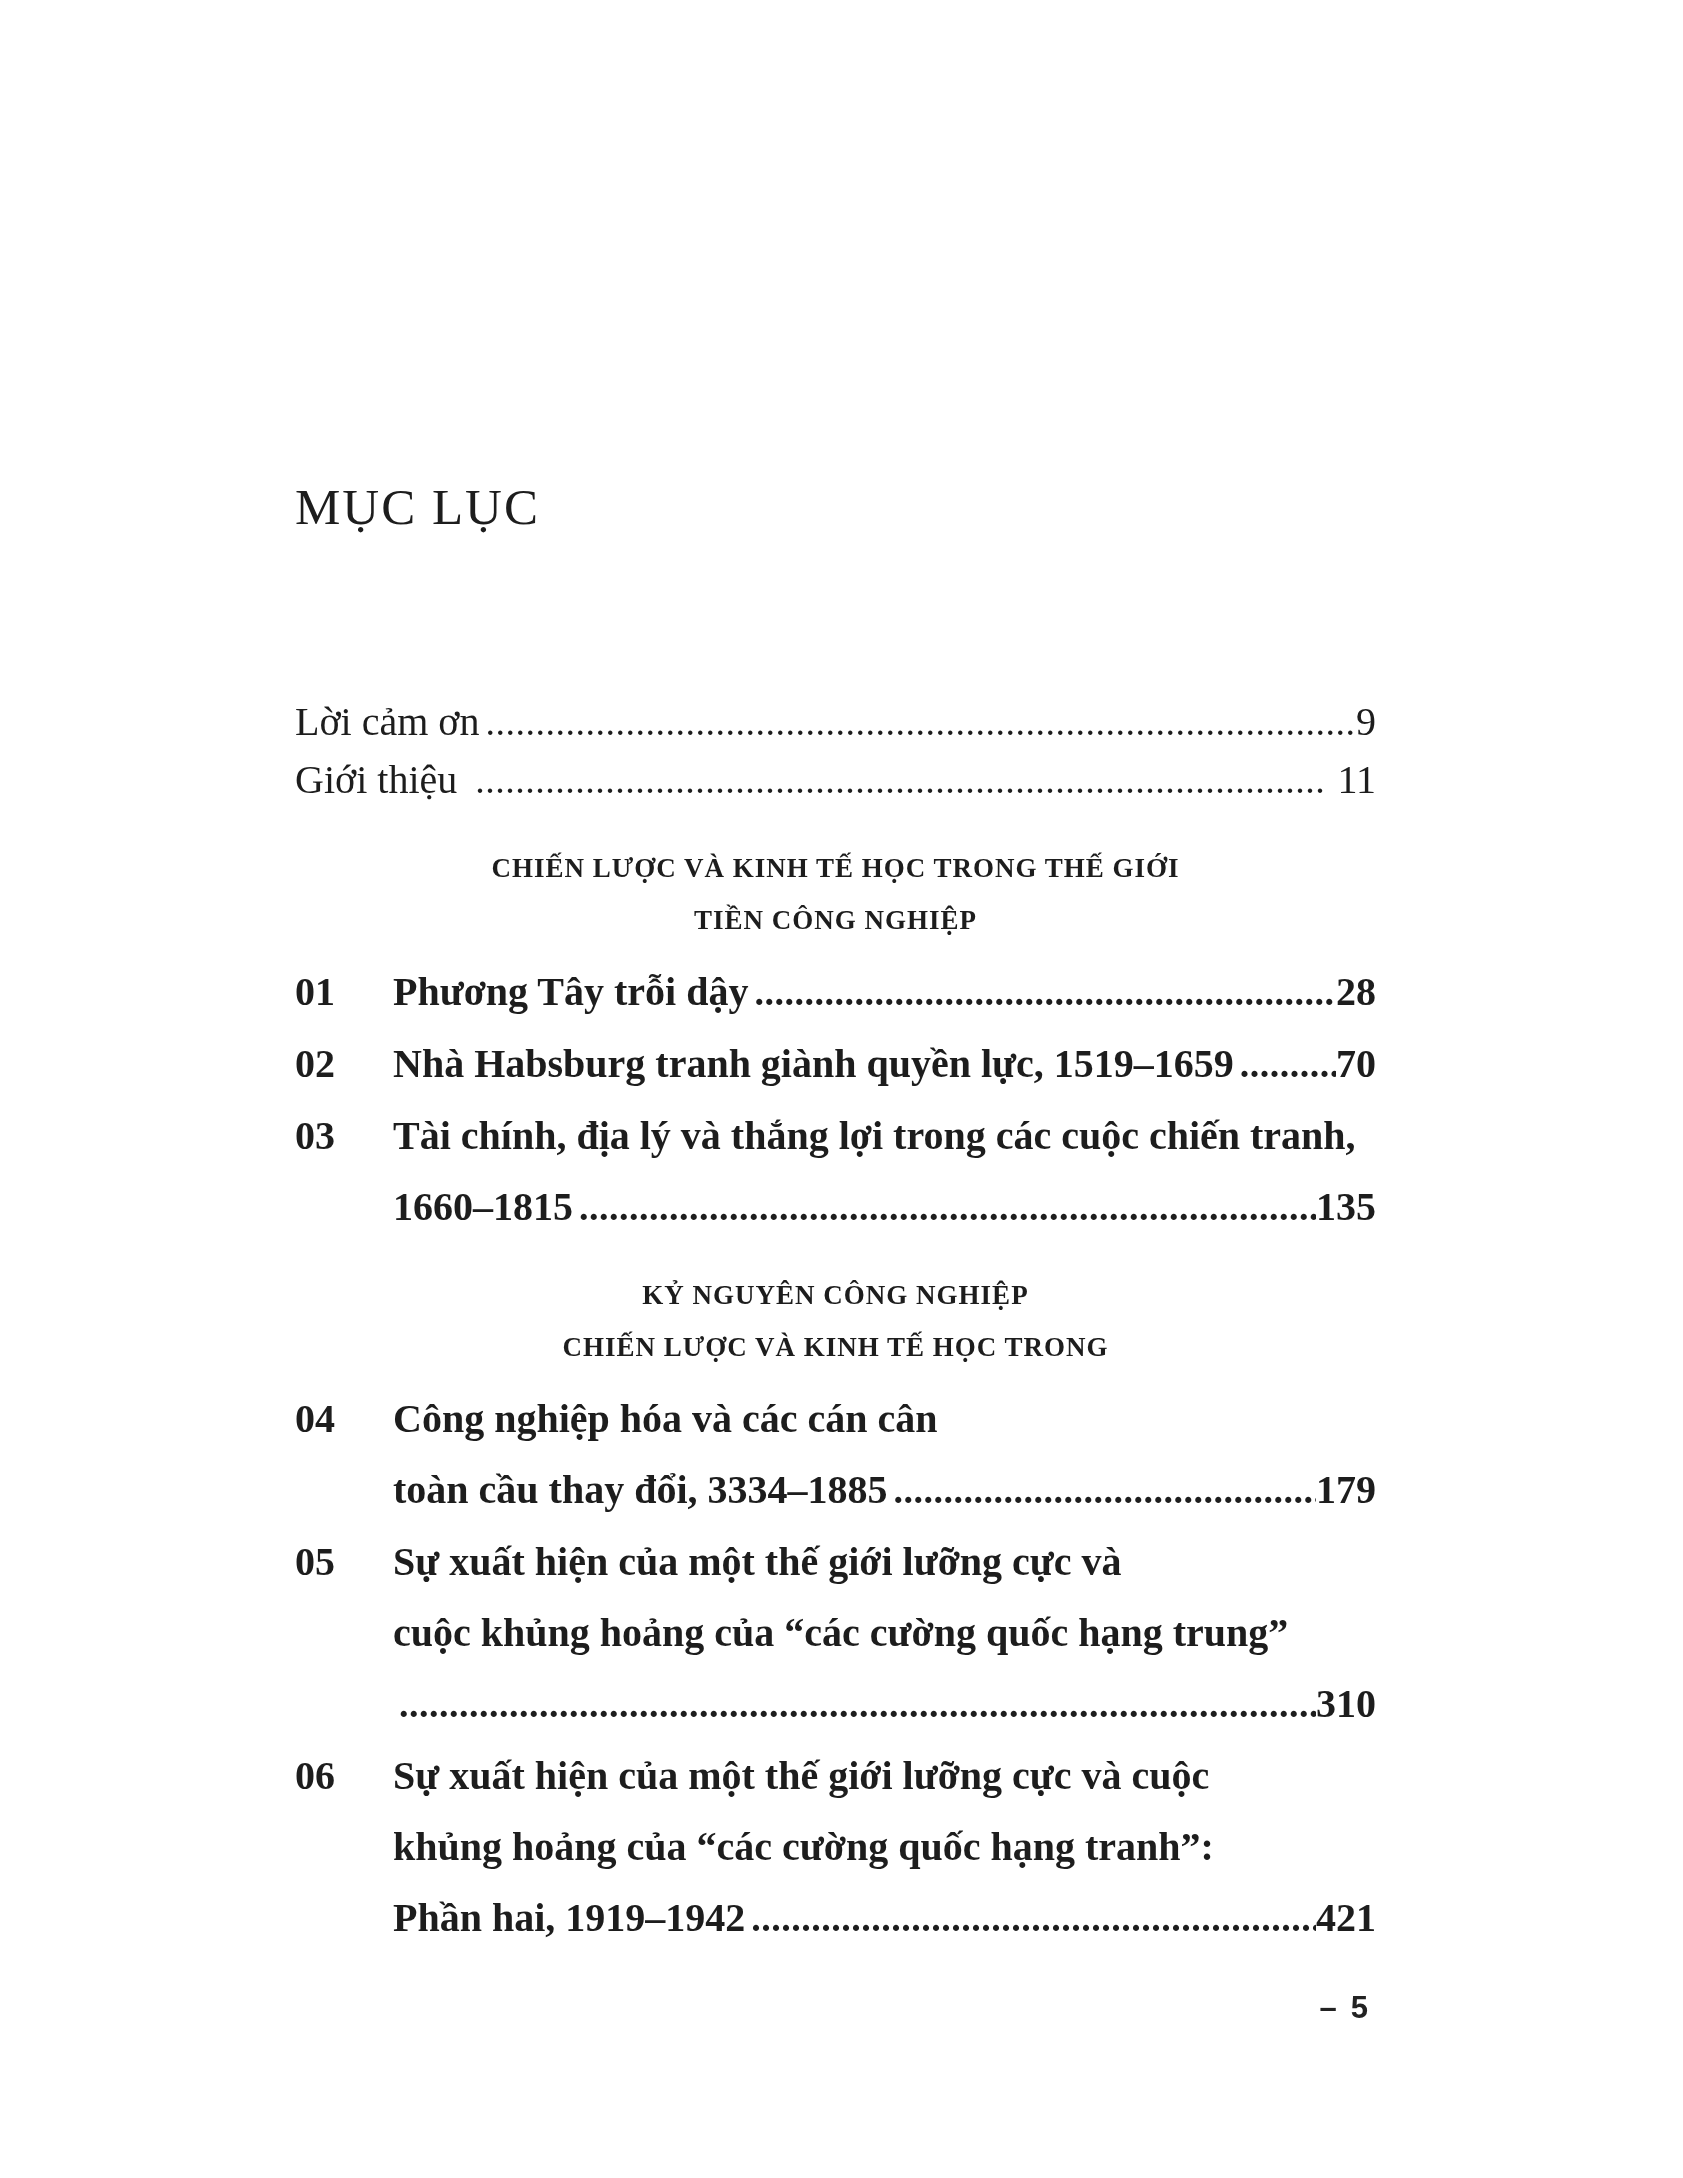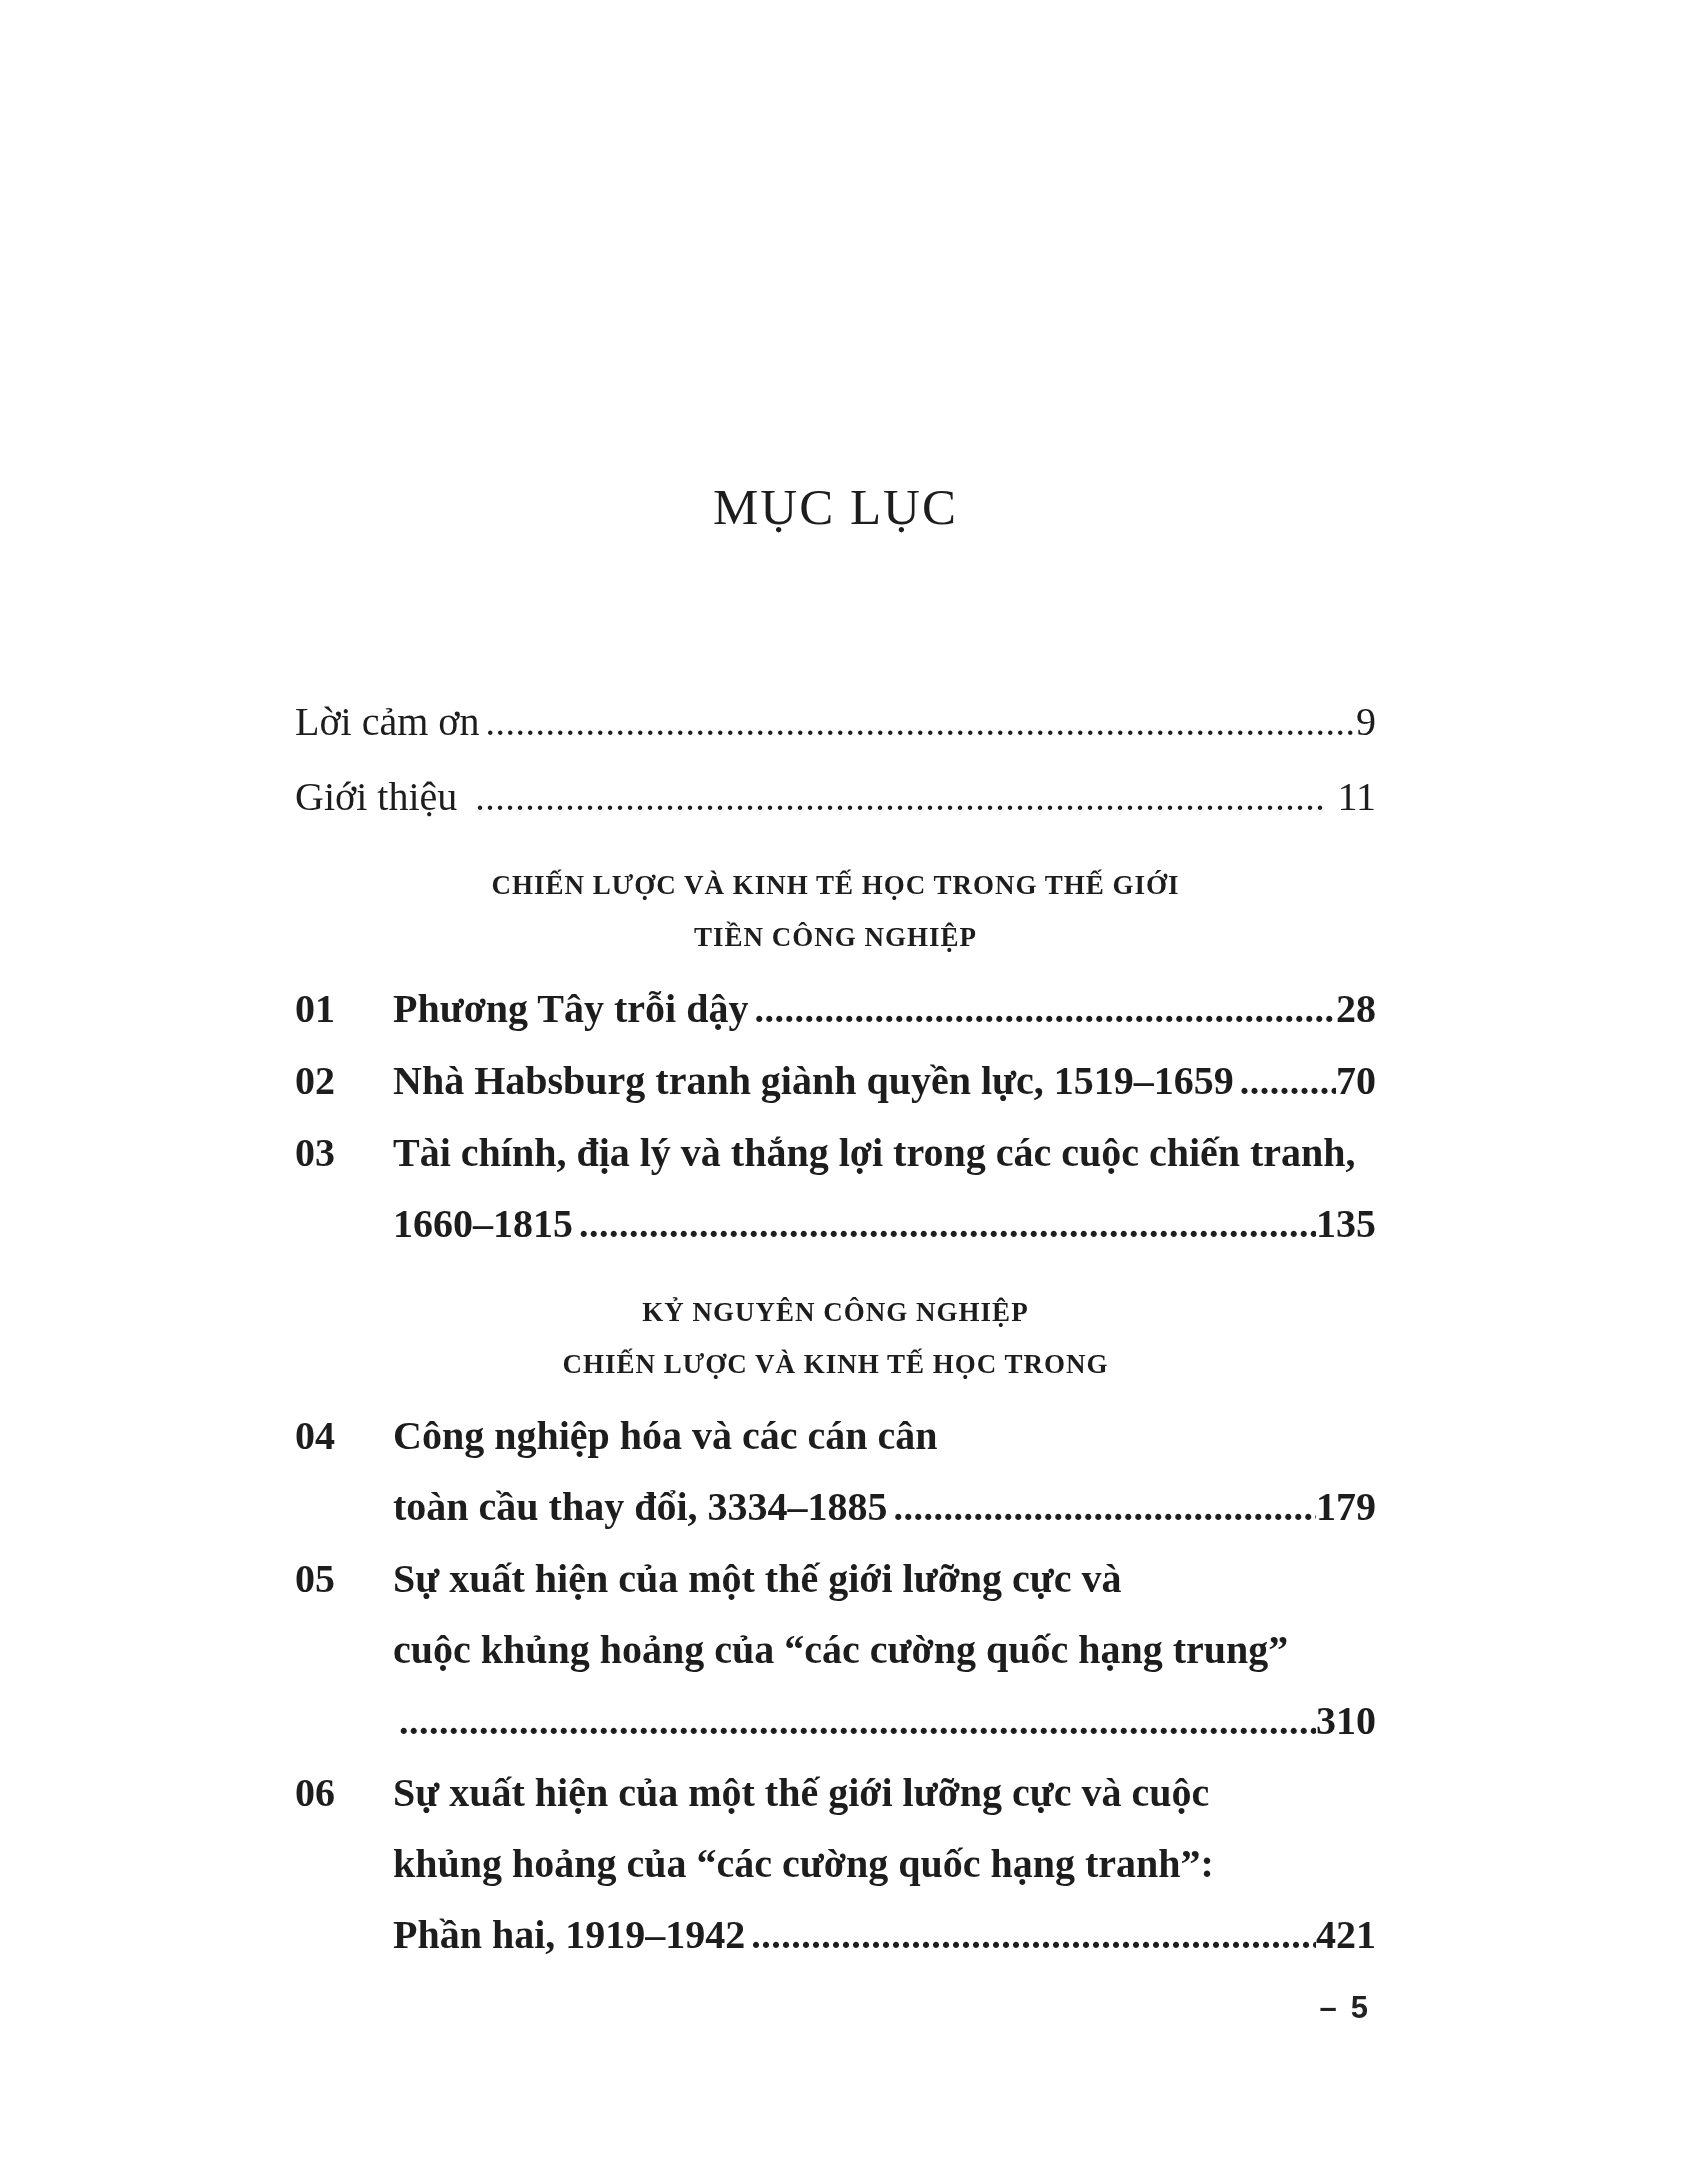"MỤC LỤC" .title { text-align: center -> none }
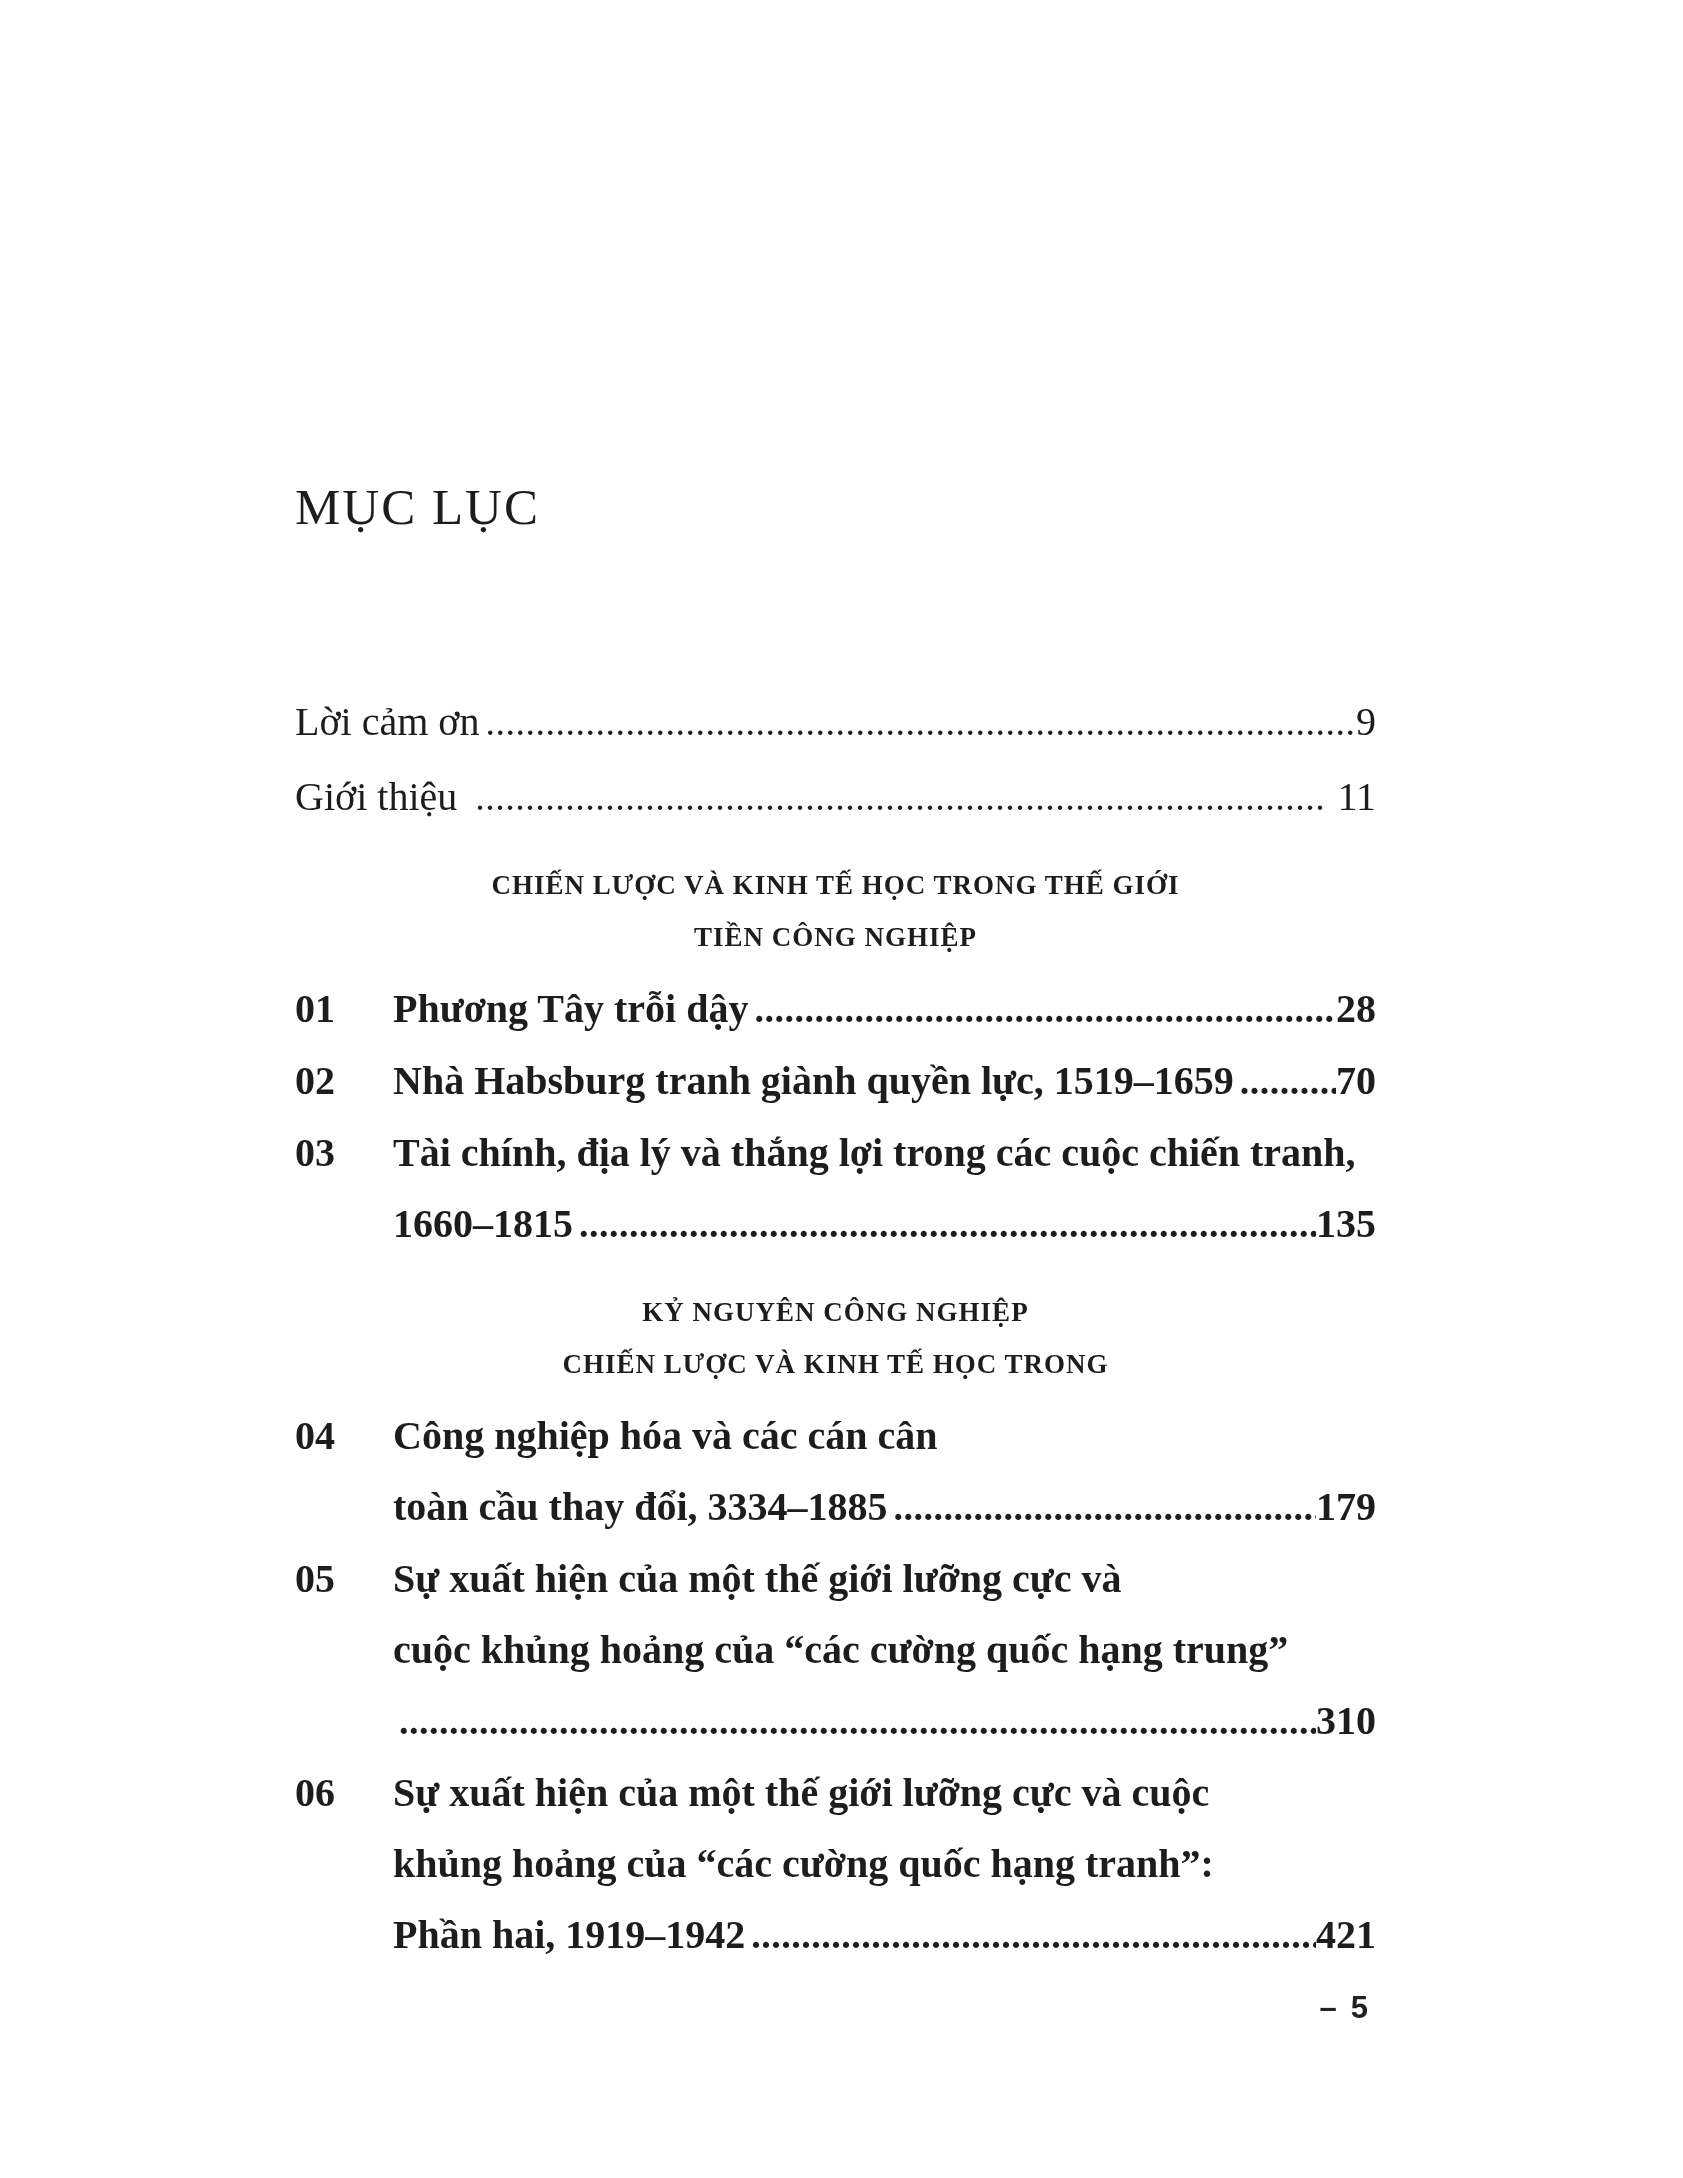"Giới thiệu" .front-row + .front-row { margin-top: 23px -> 6px }
